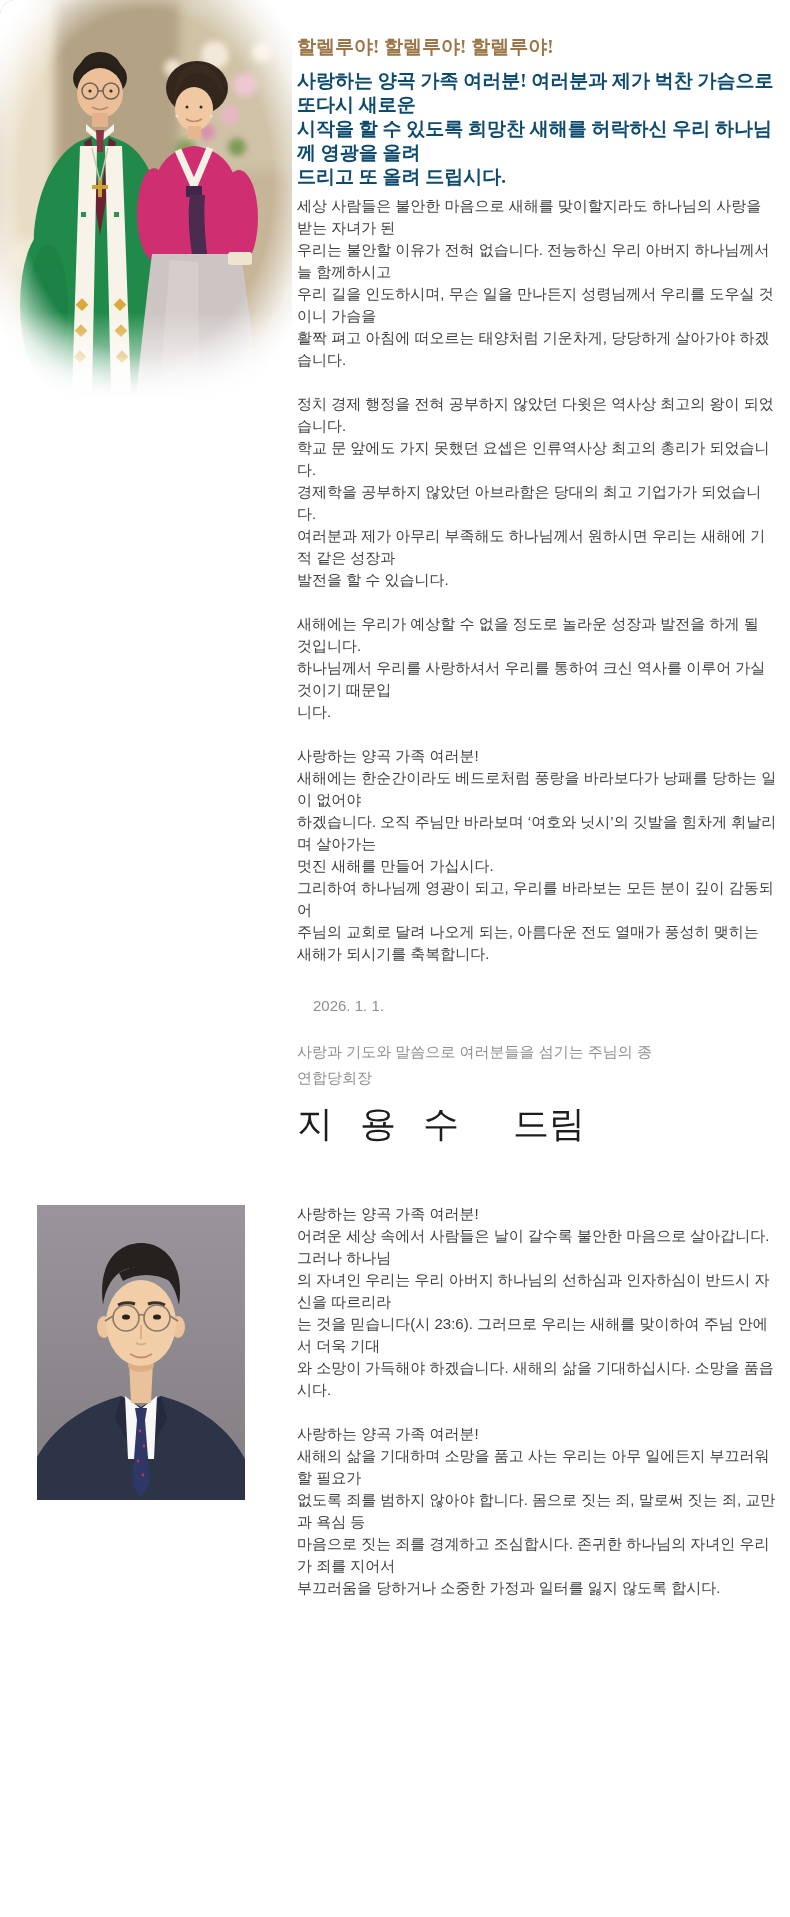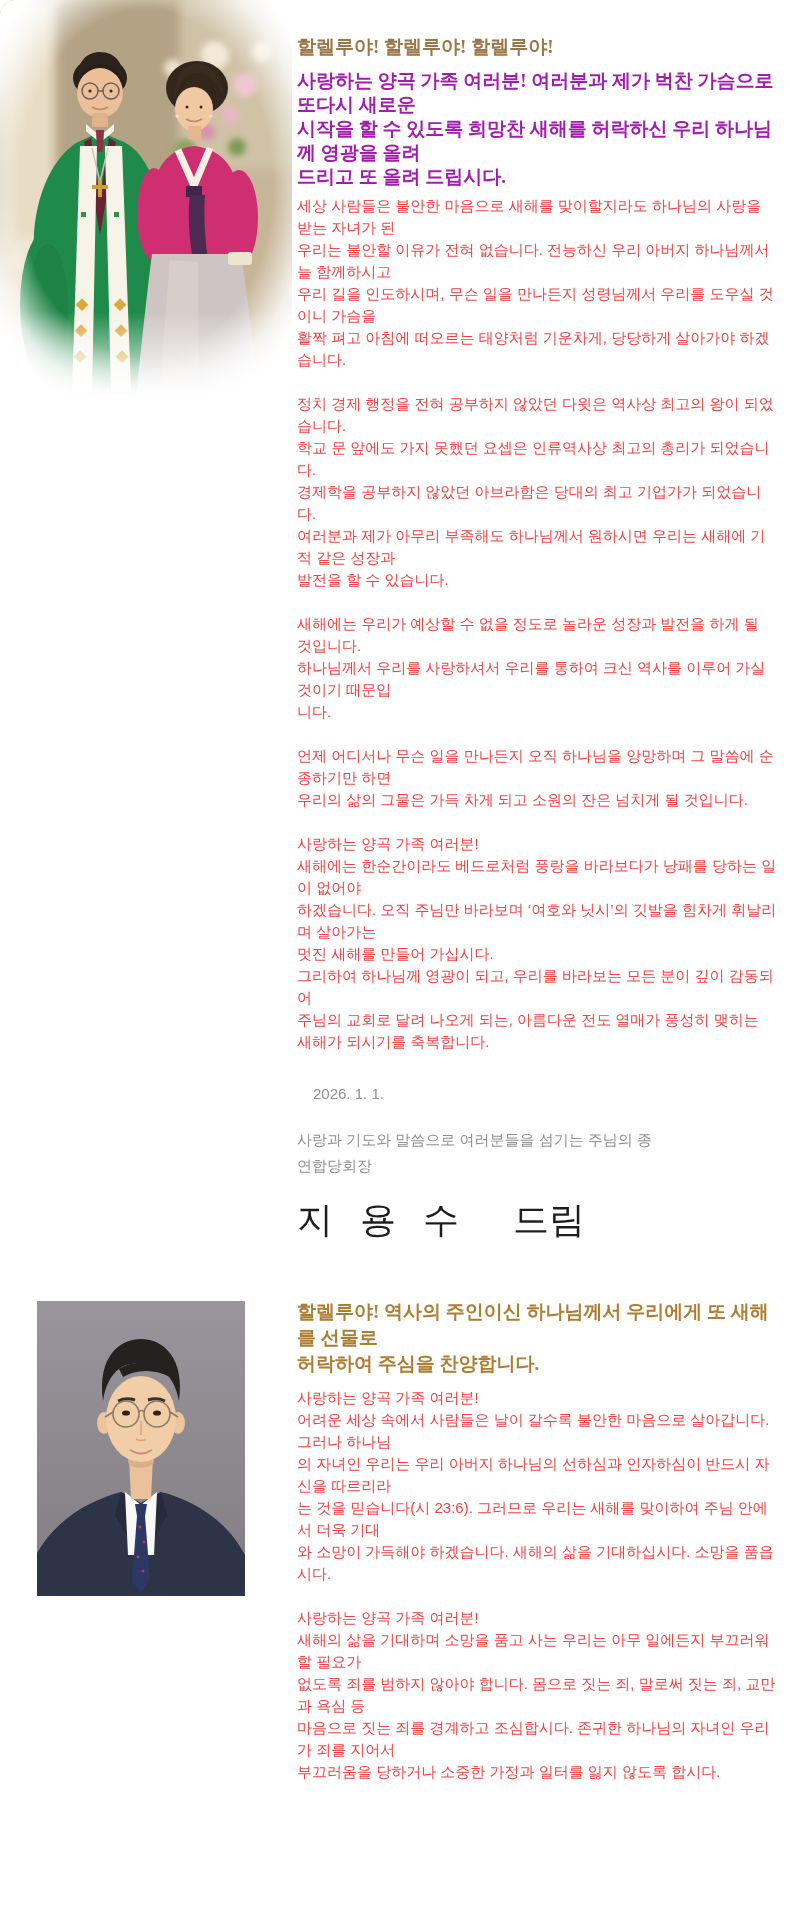"사랑하는 양곡 가족 여러분! 여러분과" .lead { color: #a21caf -> #0c4a6e }
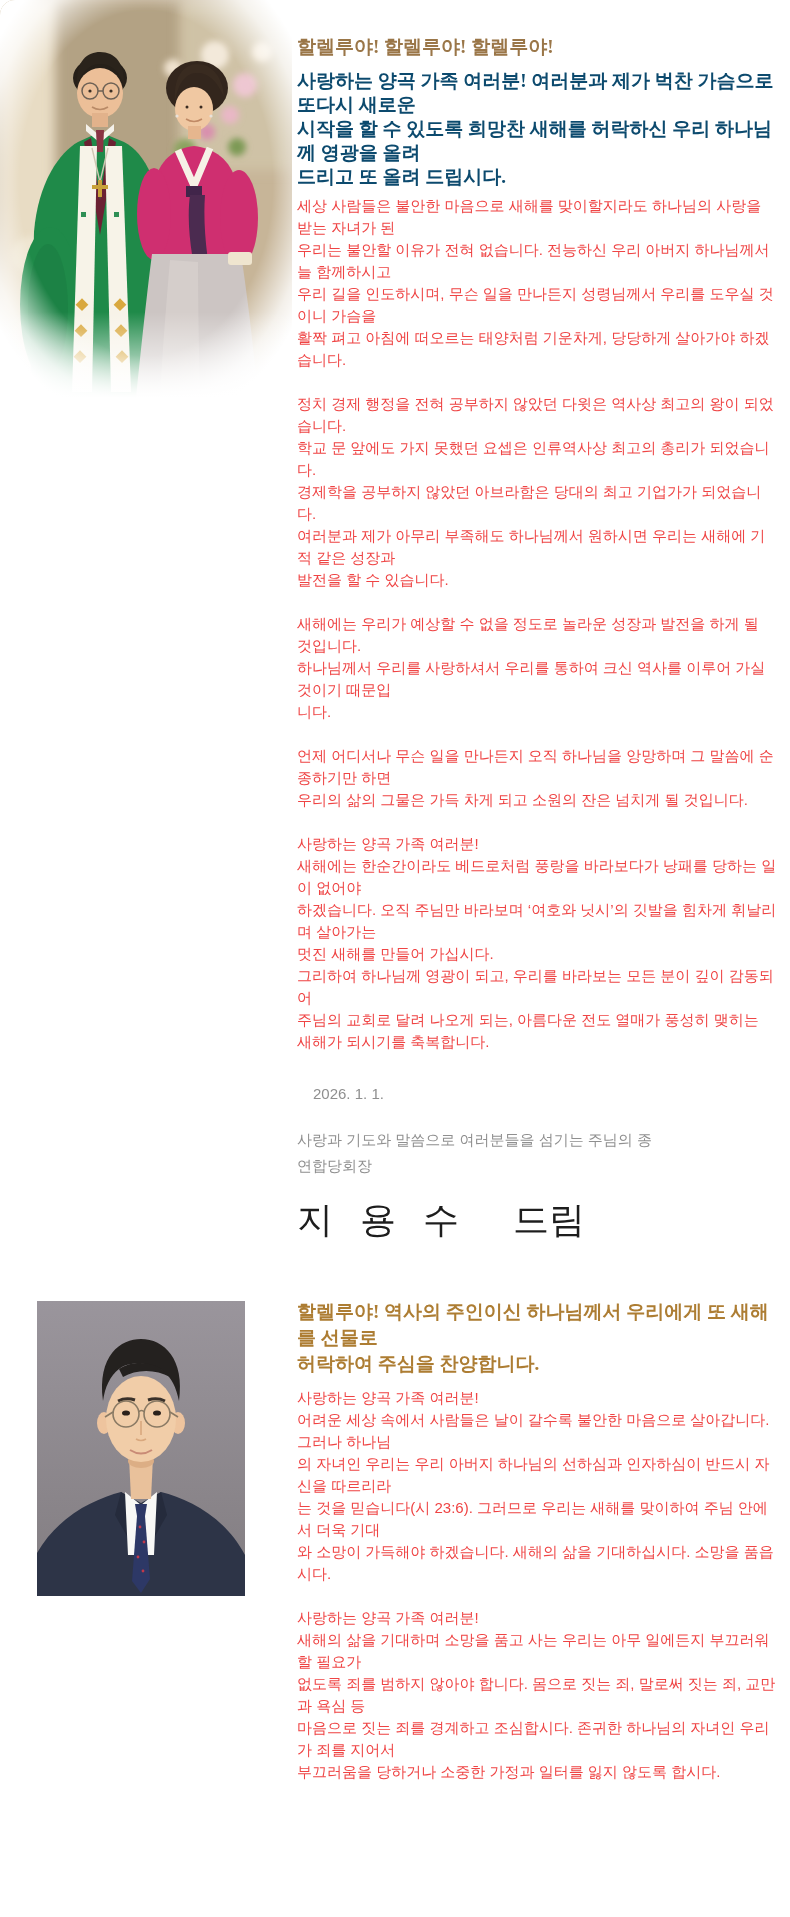"세상 사람들은 불안한 마음으로 새해를" p.body { color: #ef4444 -> #404040 }
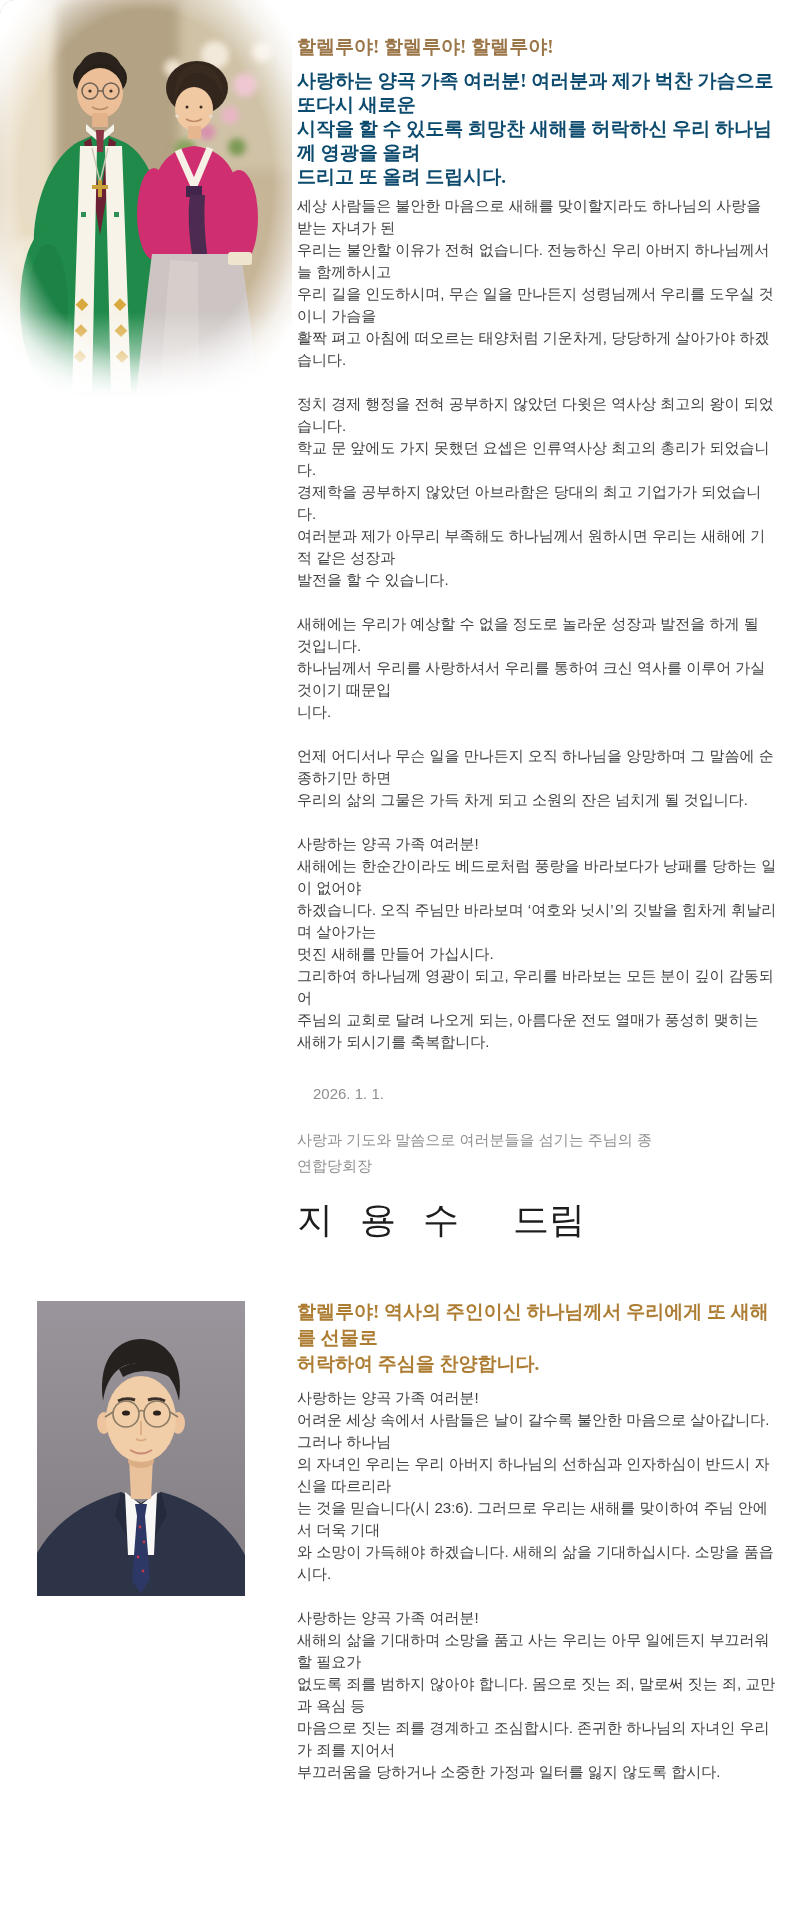"언제 어디서나 무슨 일을 만나든지" p.body { html: <p>언제 어디서나 무슨 일을 만나든지 오직 하나님을 앙망하며 그 말씀에 순종하기만 하면<br>우리의 삶의 그물은 가득 차게 되고 소원의 잔은 넘치게 될 것입니다.</p> -> none }
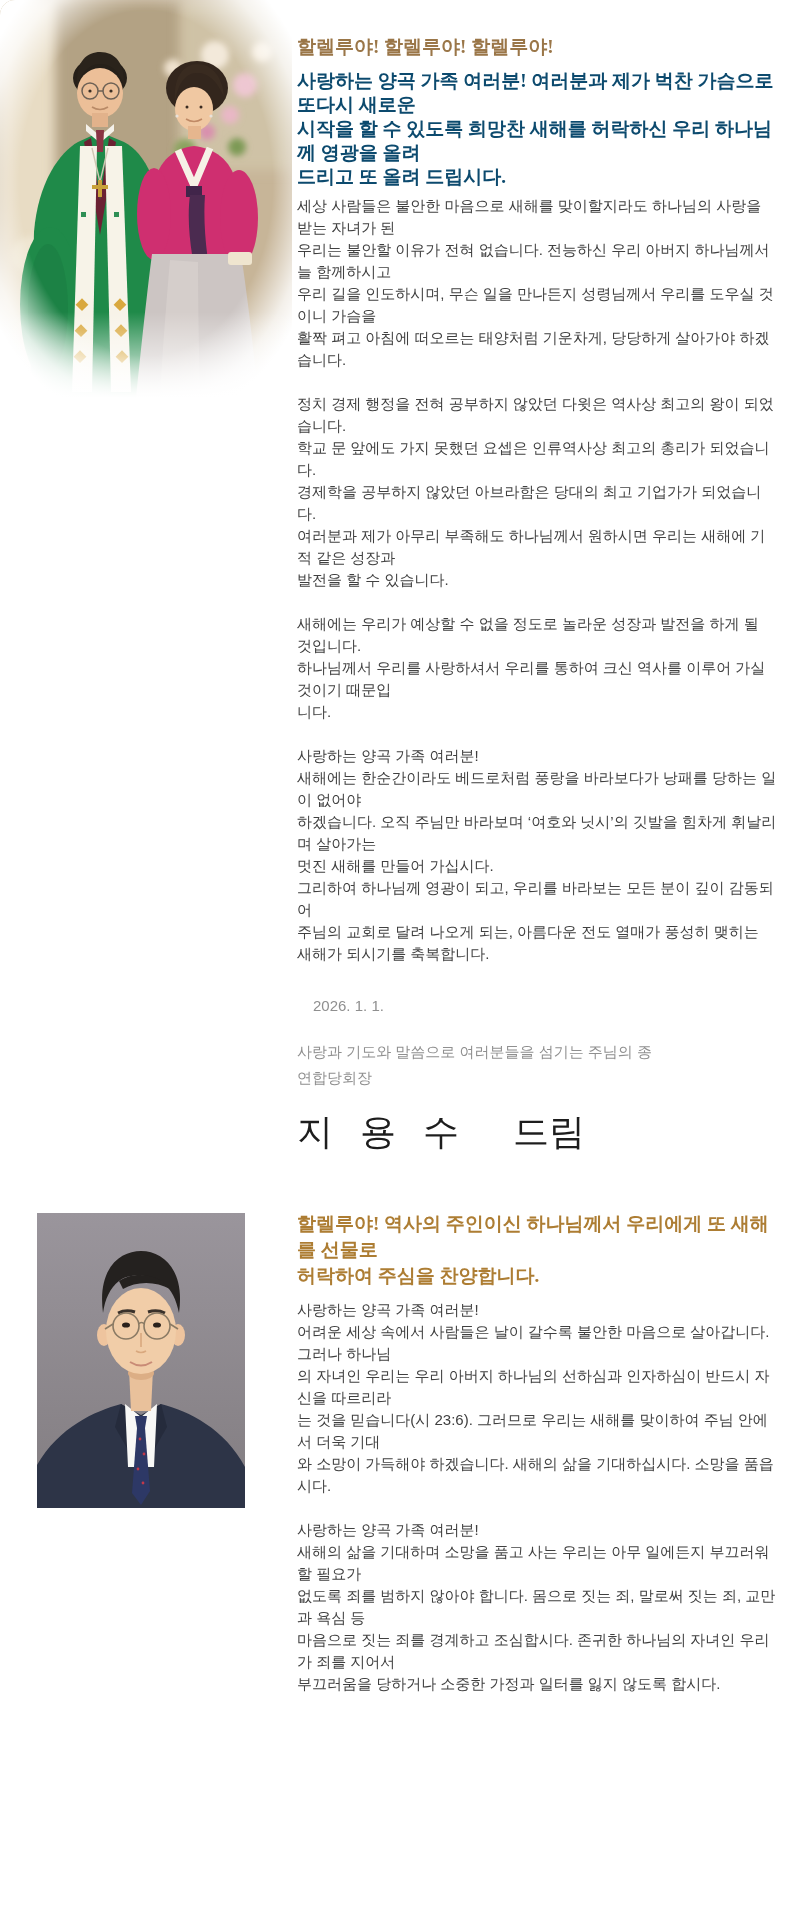"지 용 수 드림" .sig1 { margin-top: 18px -> 10px }
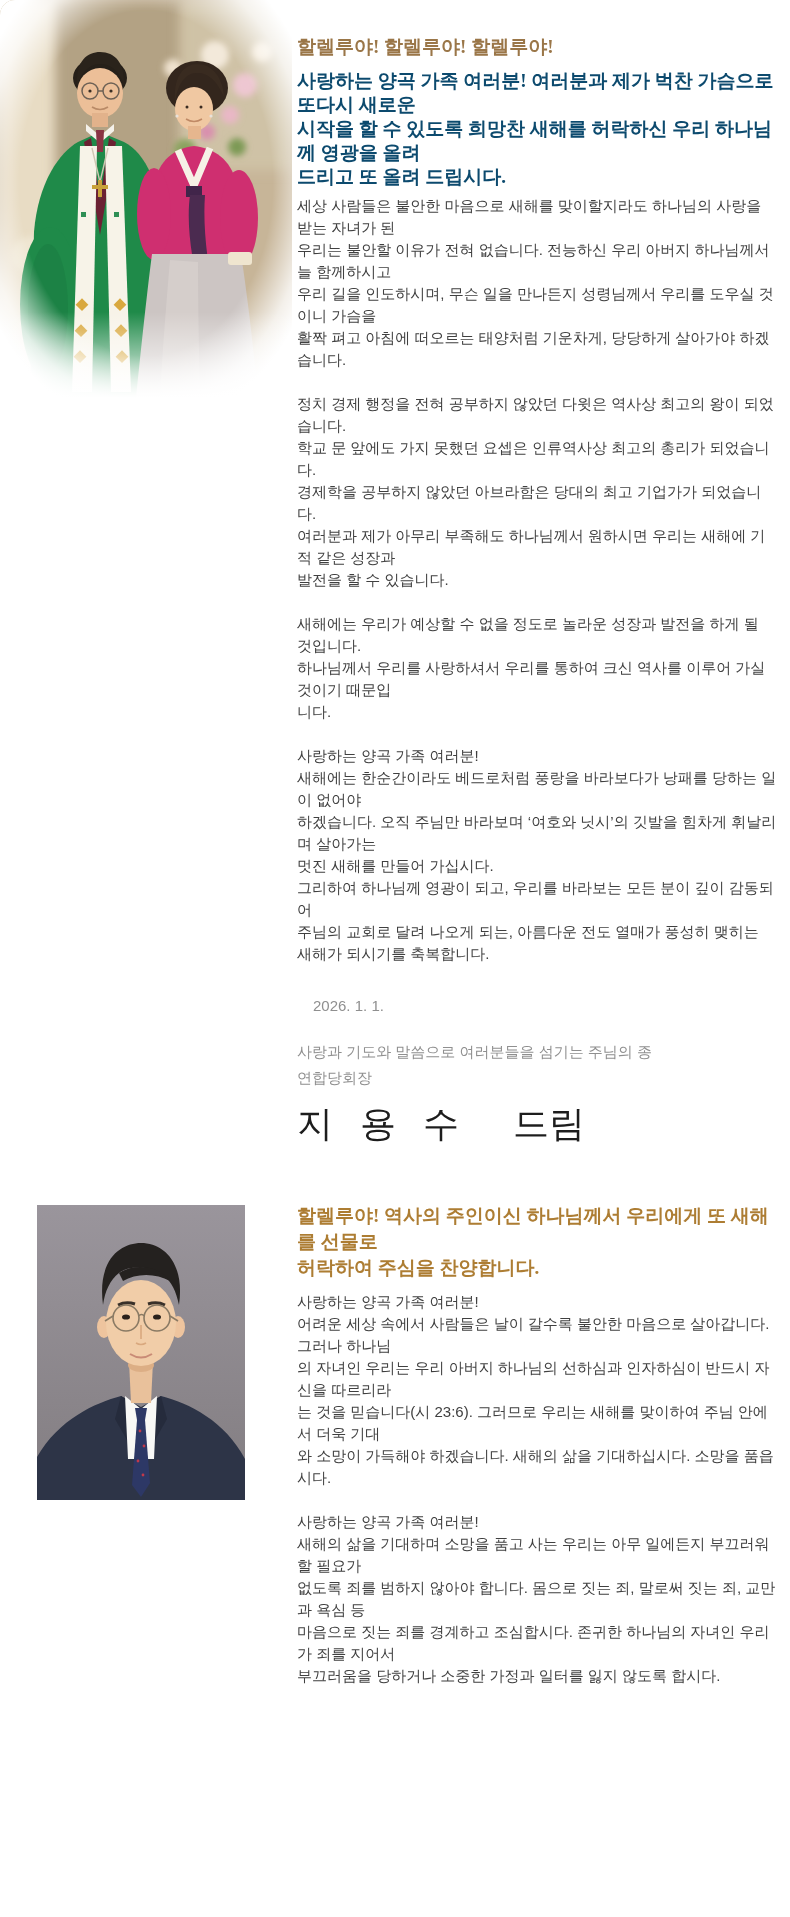"할렐루야! 역사의 주인이신 하나님께서 우리에게" h2.title2 { html: <h2>할렐루야! 역사의 주인이신 하나님께서 우리에게 또 새해를 선물로<br>허락하여 주심을 찬양합니다.</h2> -> none }
